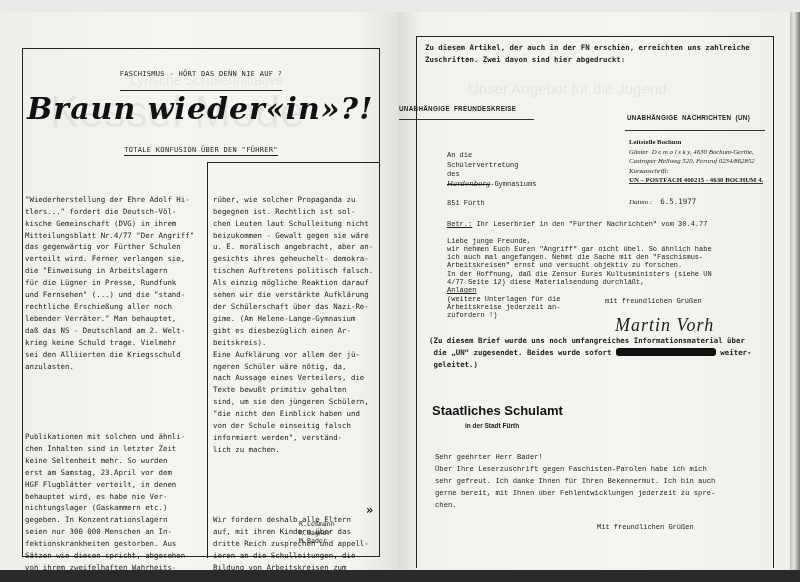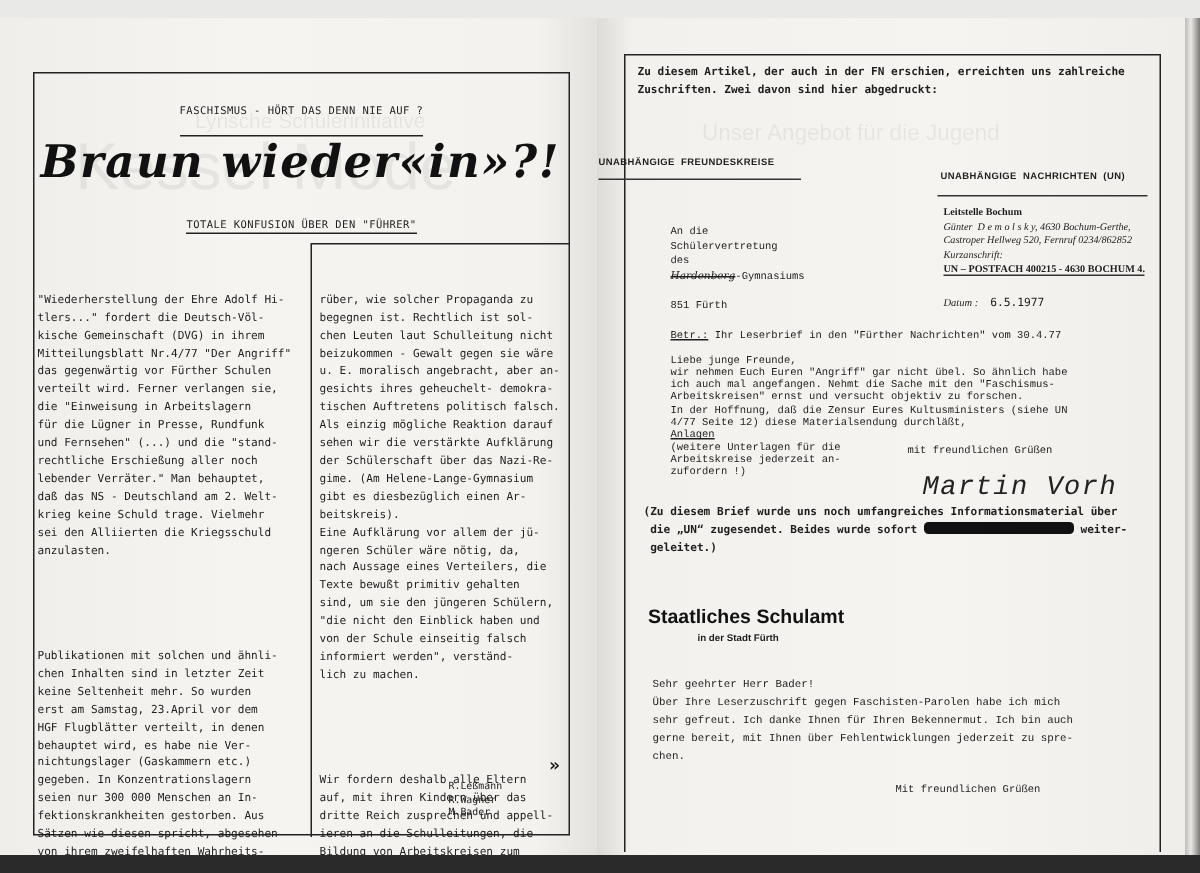"Martin Vorh" .signature1 { font-family: Liberation Mono, monospace -> Liberation Serif, serif }
